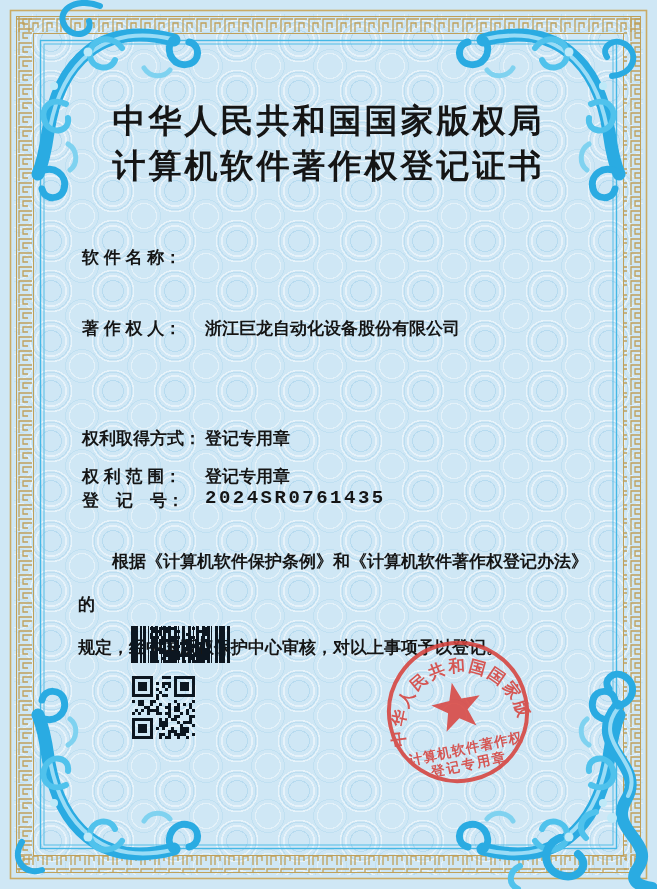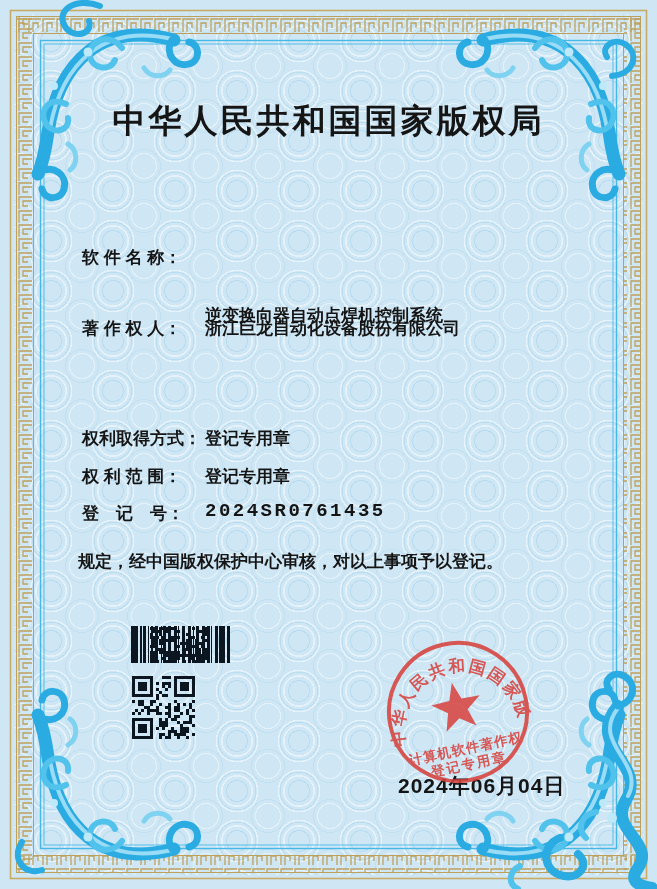"计算机软件著作权登记证书" div.t { html: none -> <div>计算机软件著作权登记证书</div> }
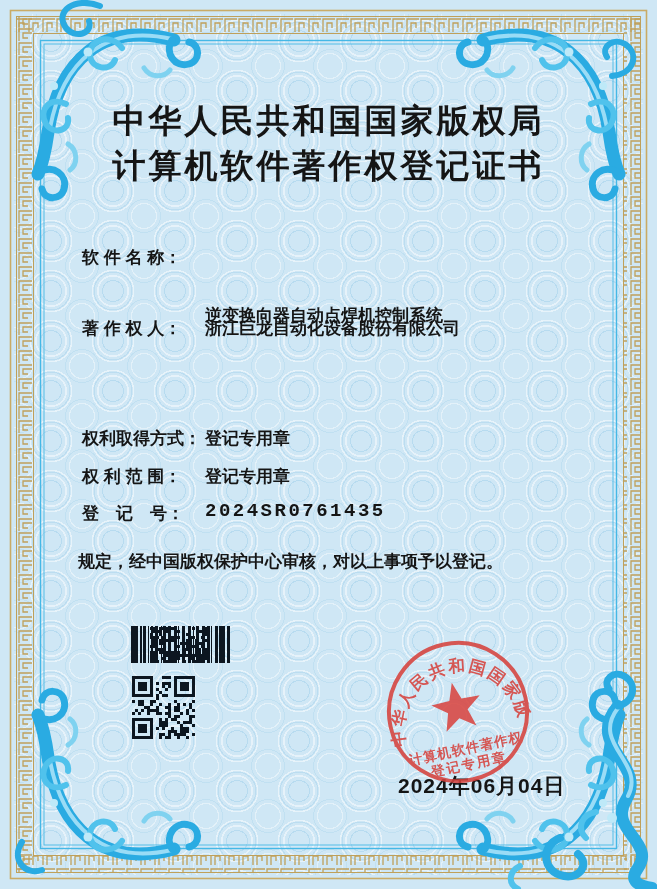"逆变换向器自动点焊机控制系统" div { html: <div>逆变换向器自动点焊机控制系统</div> -> none }
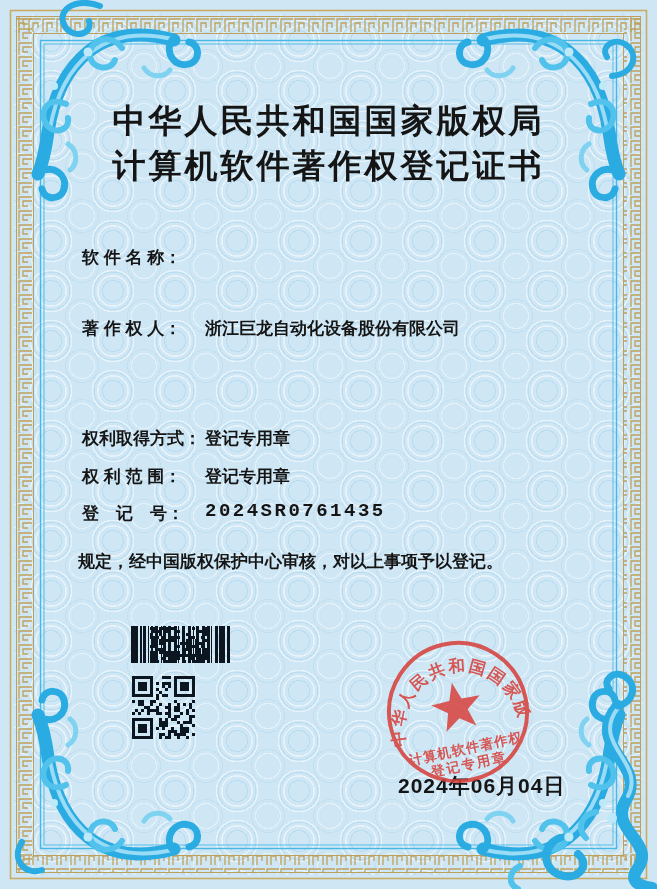"登 记 号：" div.row { top: 499px -> 486px }
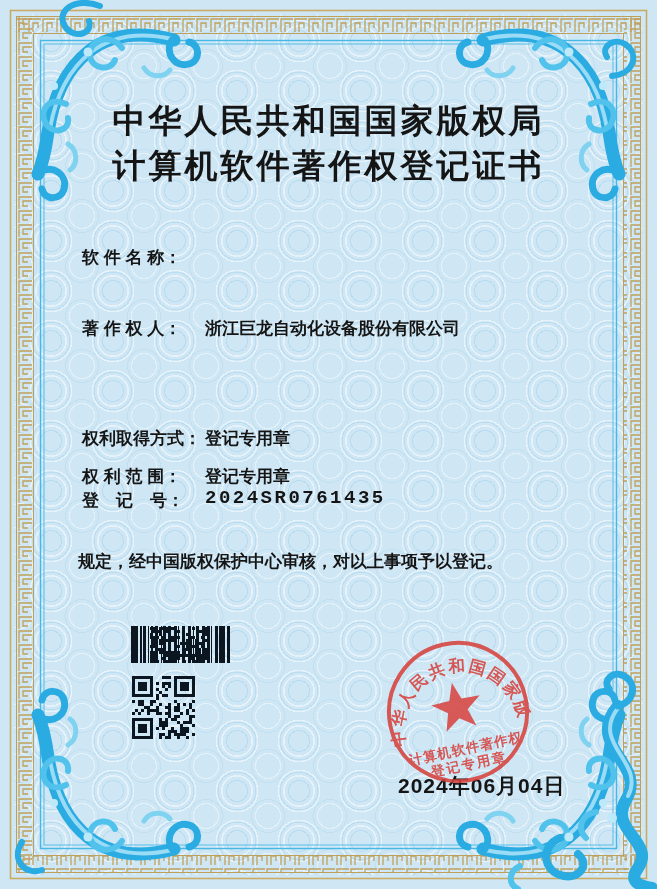"根据《计算机软件保护条例》和《计算机软件著作权登记办法》的" div.l1 { html: none -> <div>根据《计算机软件保护条例》和《计算机软件著作权登记办法》的</div> }
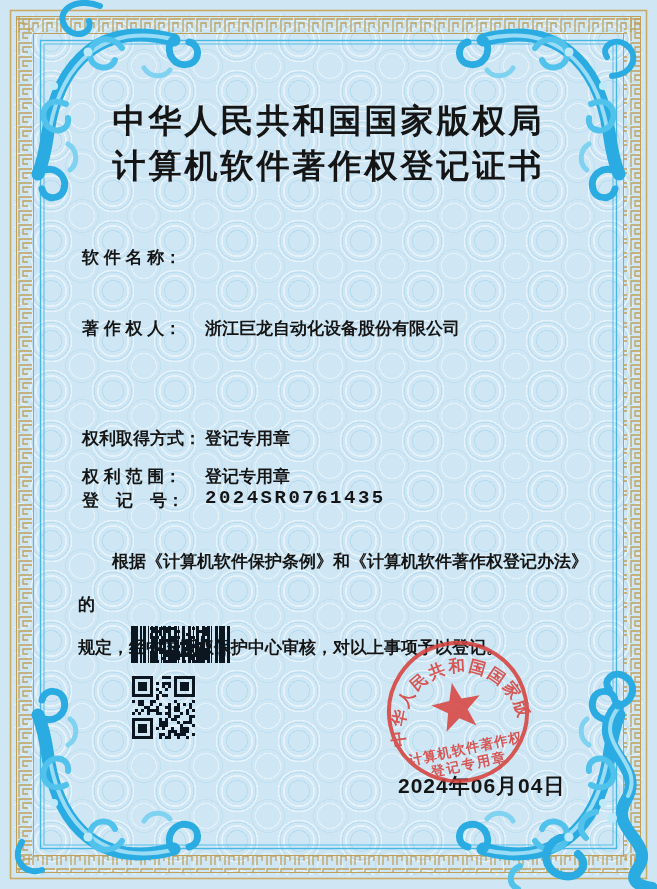"2024年06月04日" div.date { html: <div>2024年06月04日</div> -> none }
